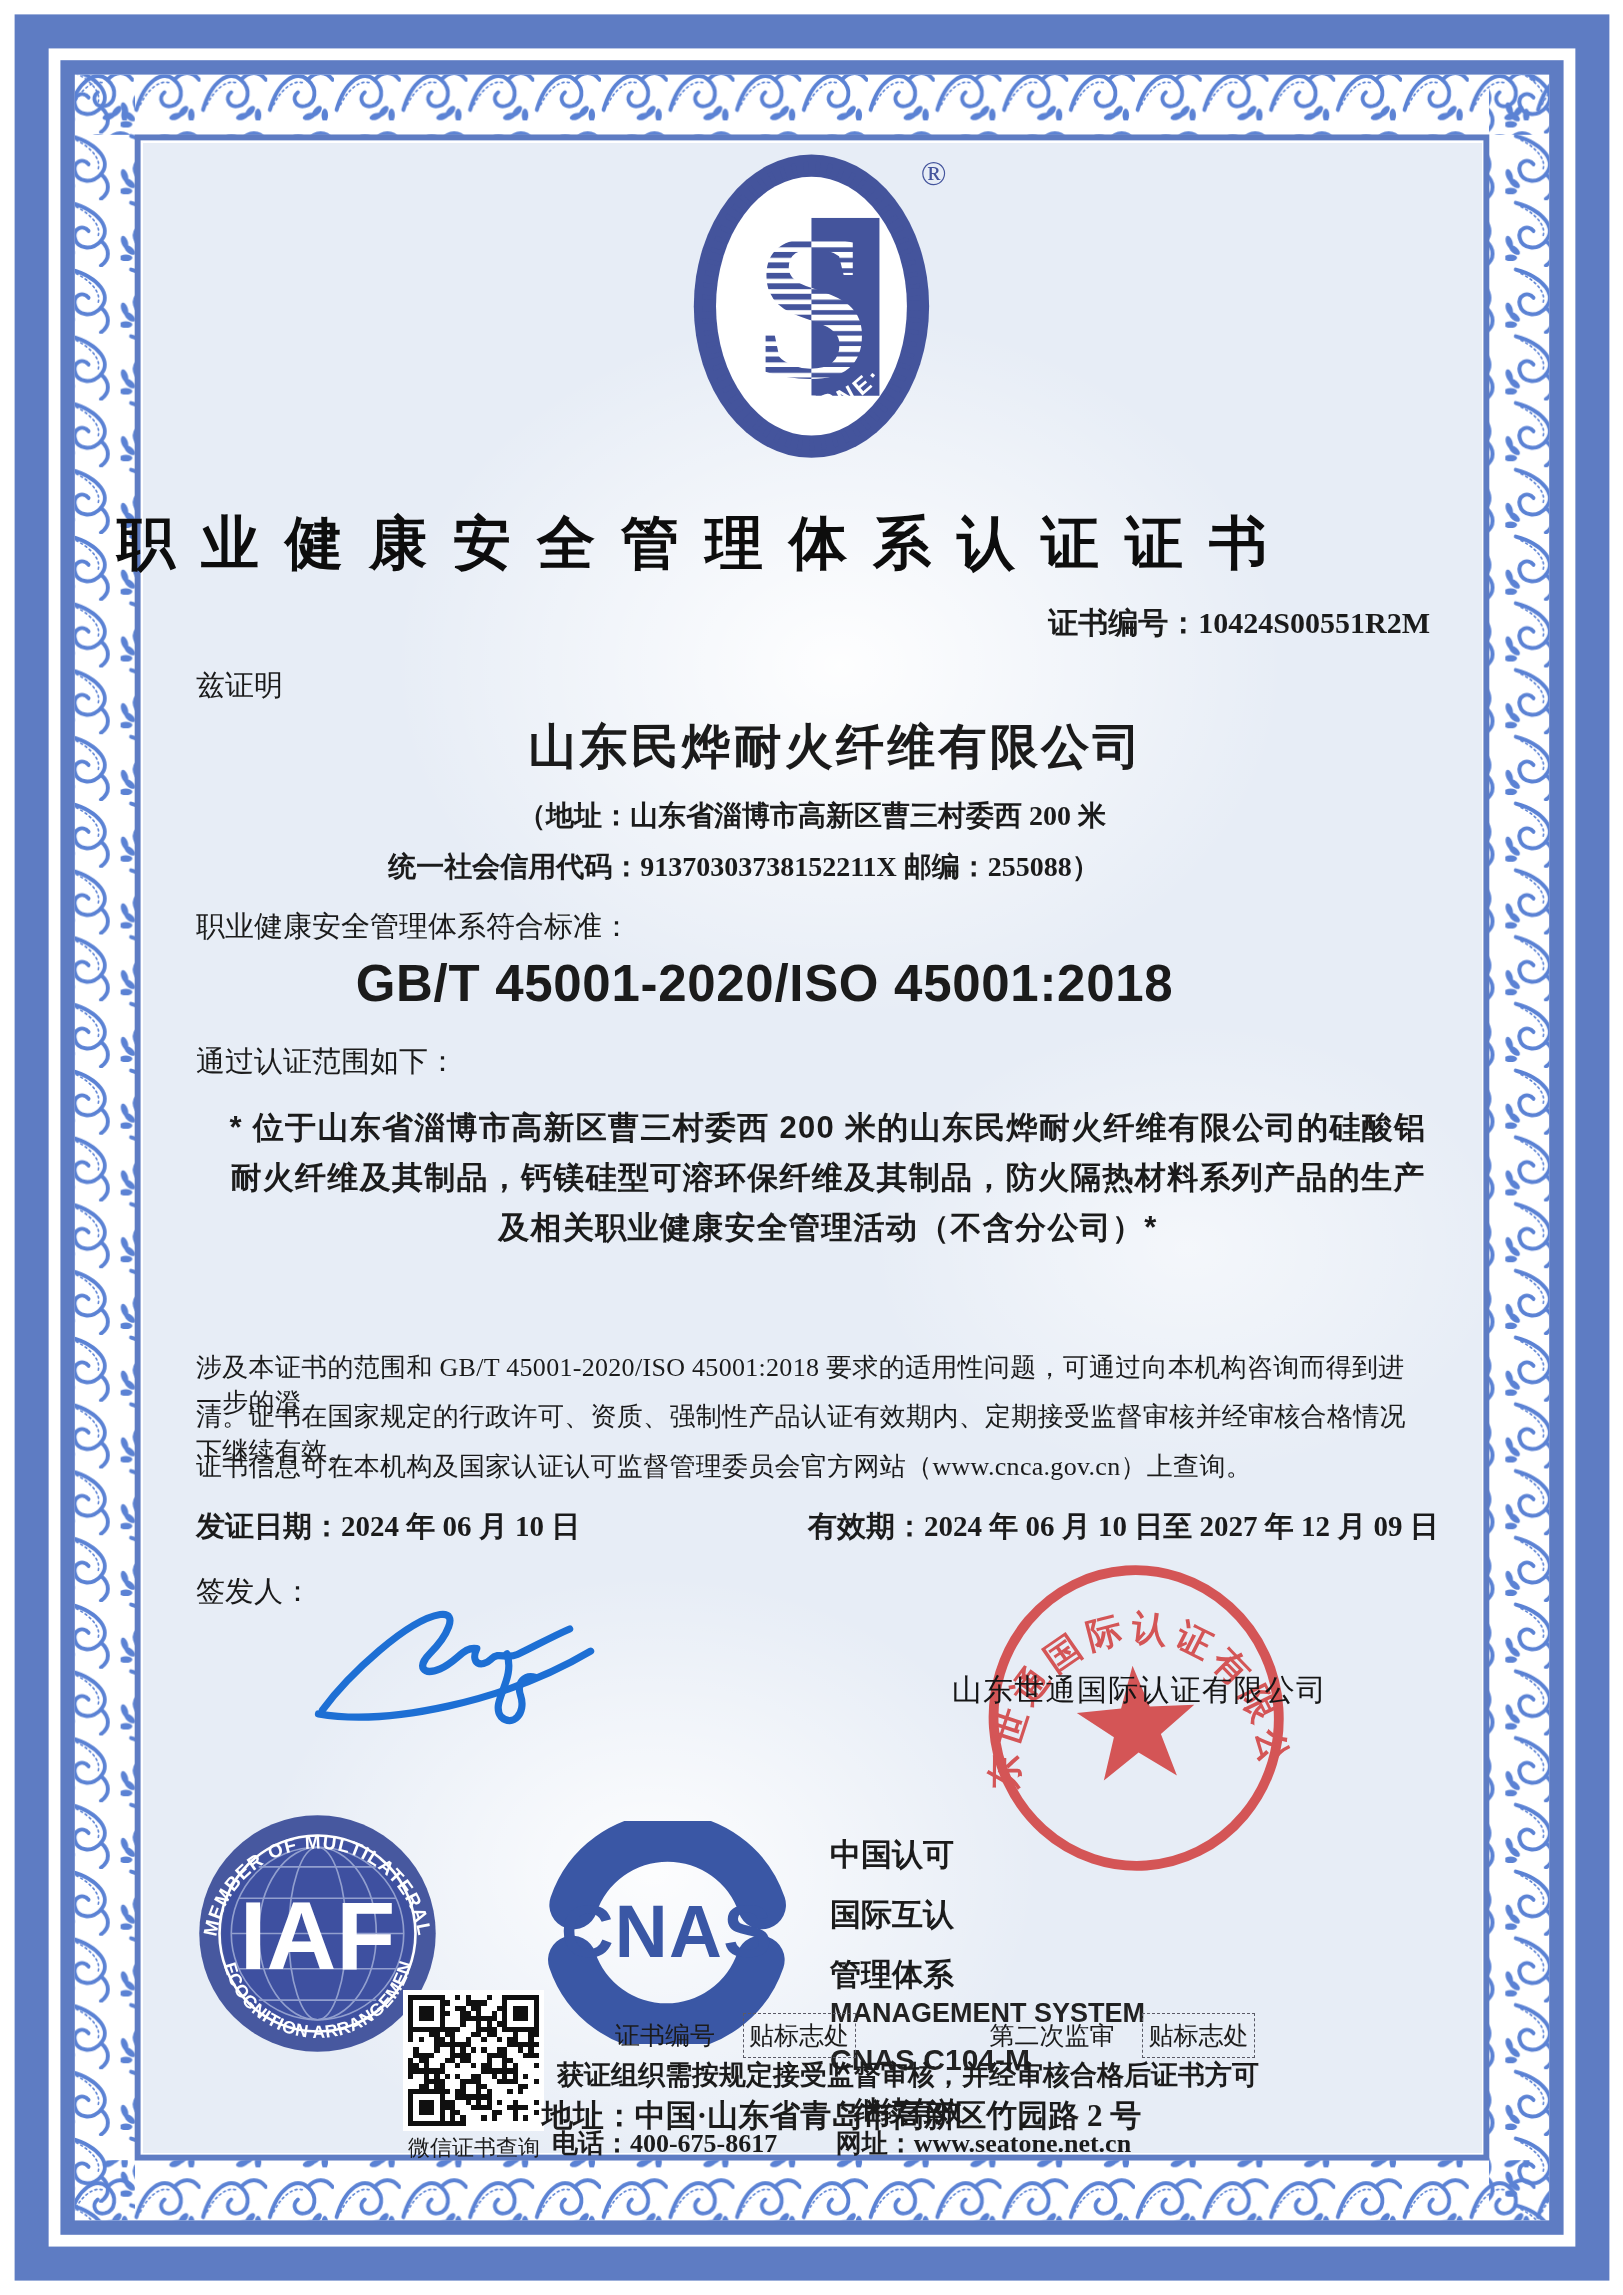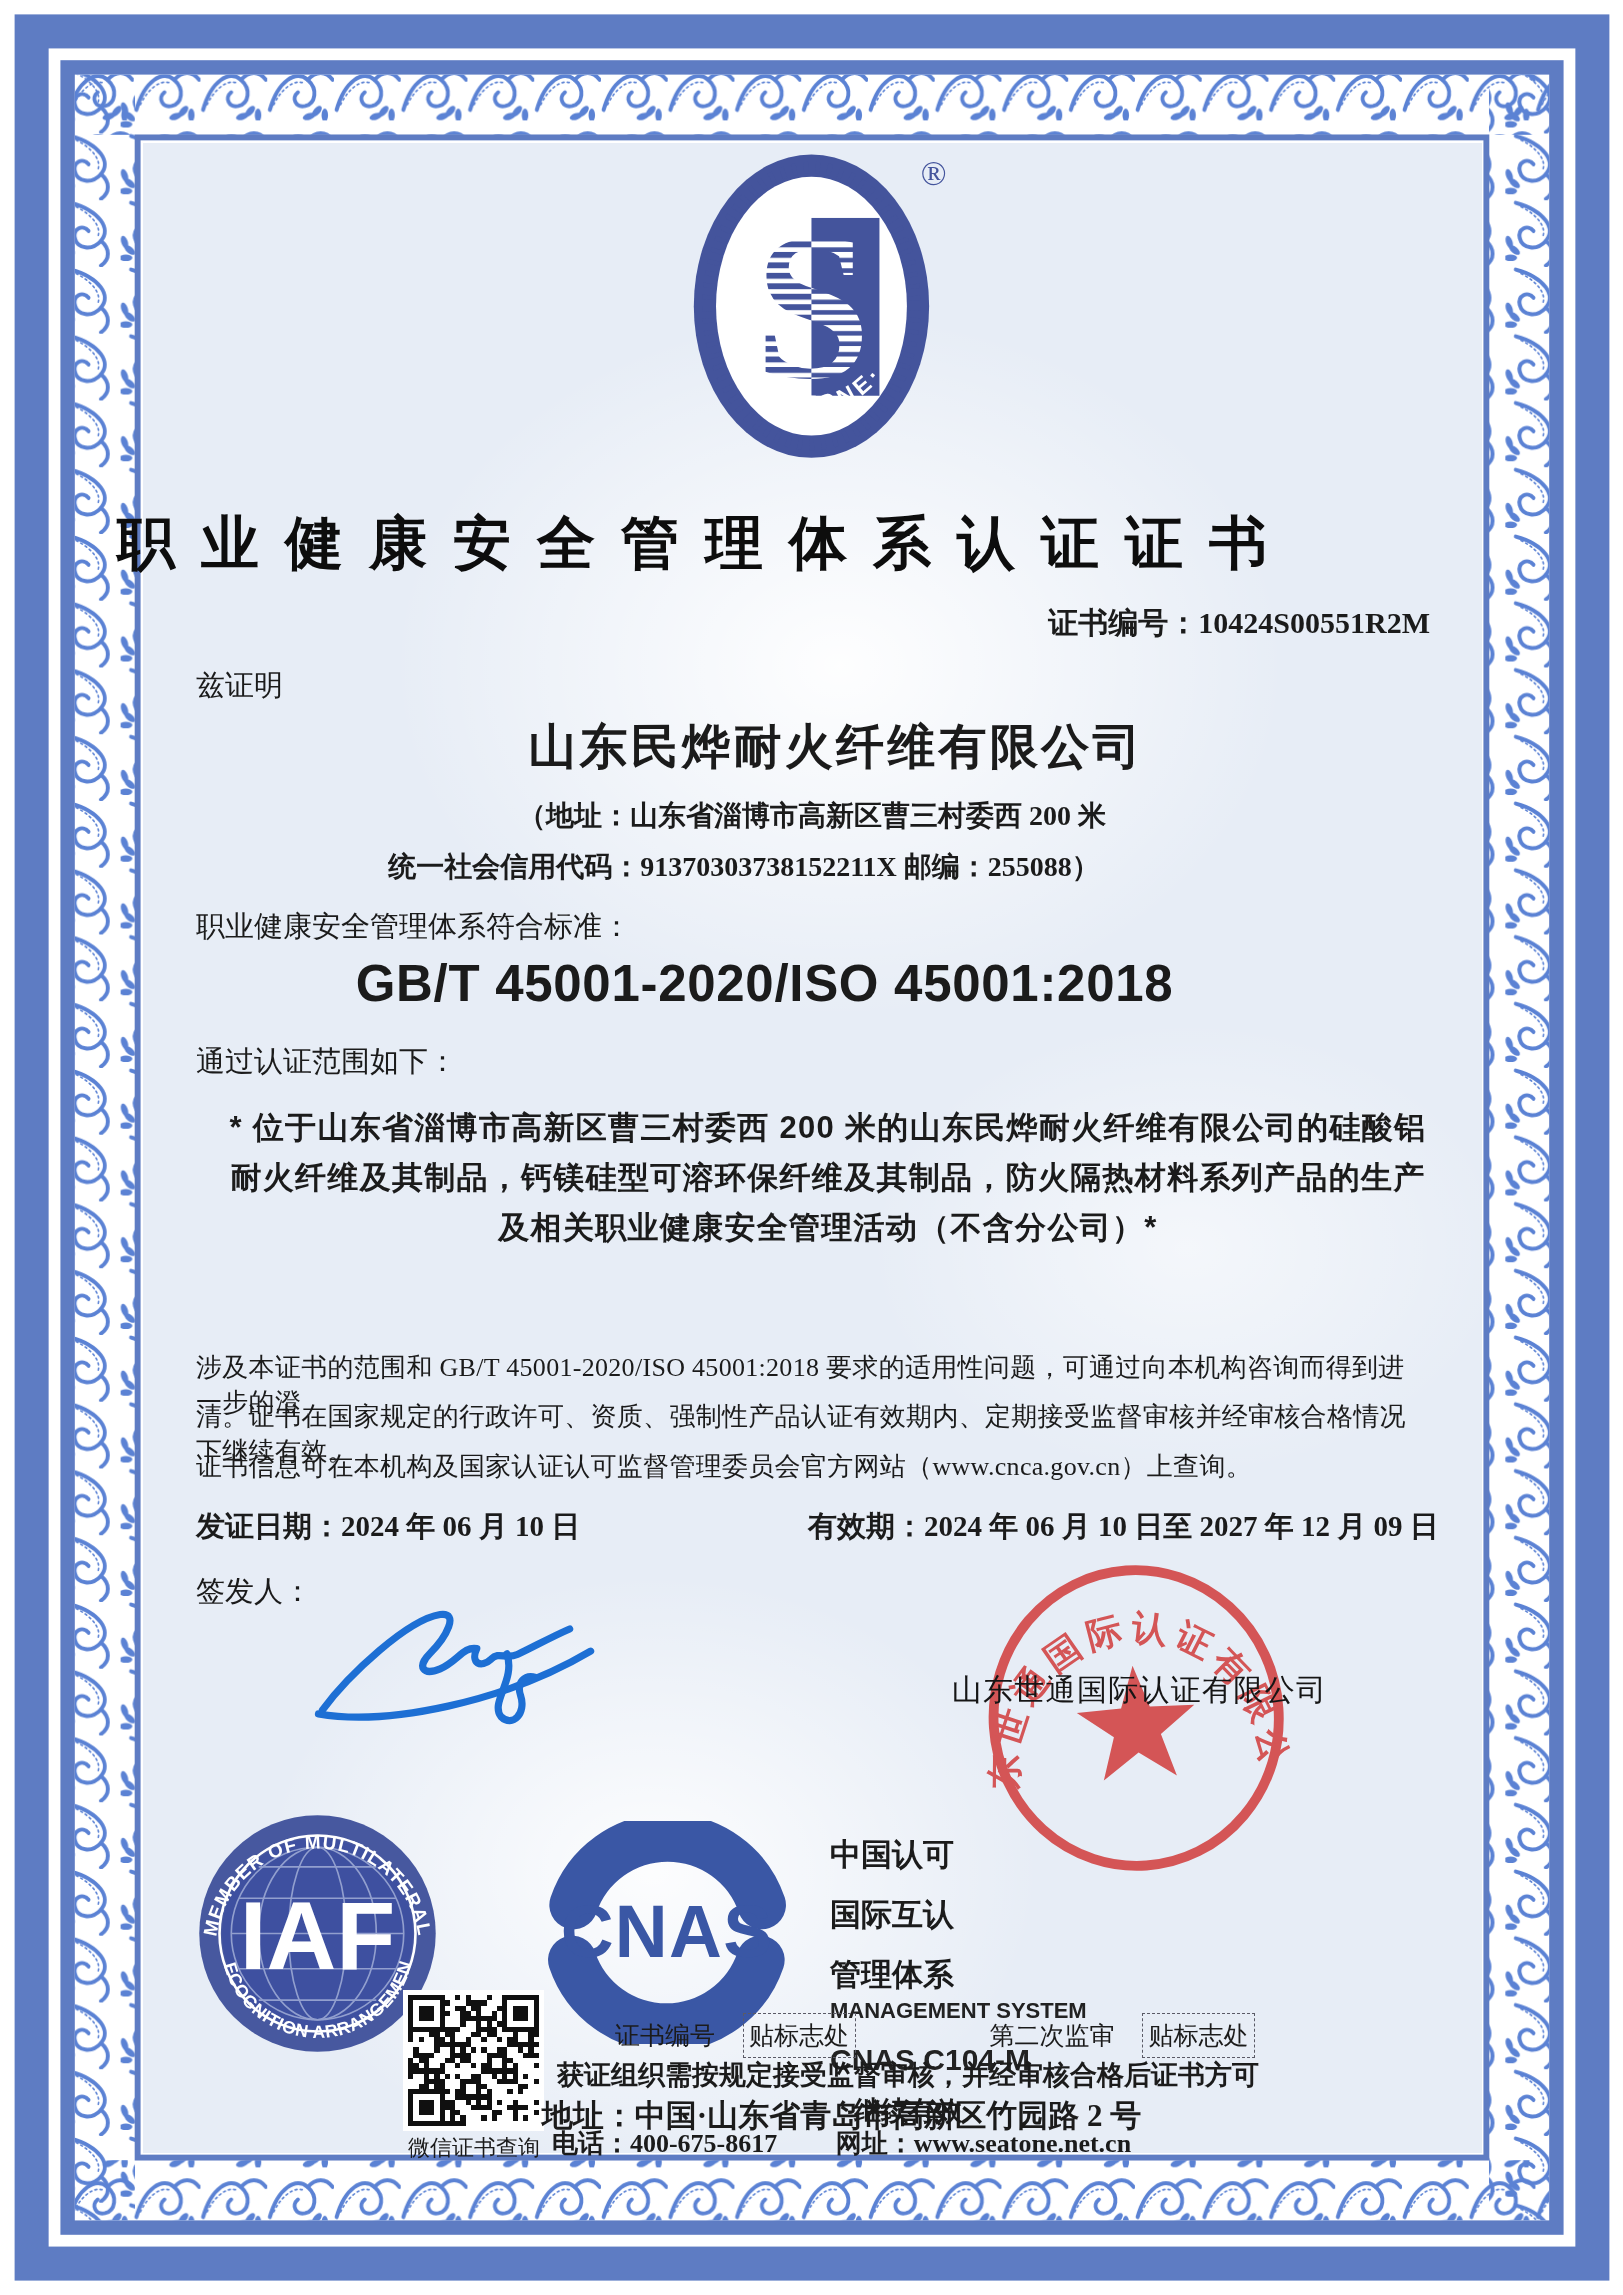"MANAGEMENT SYSTEM" .acc-en1 { font-size: 22px -> 27px }
